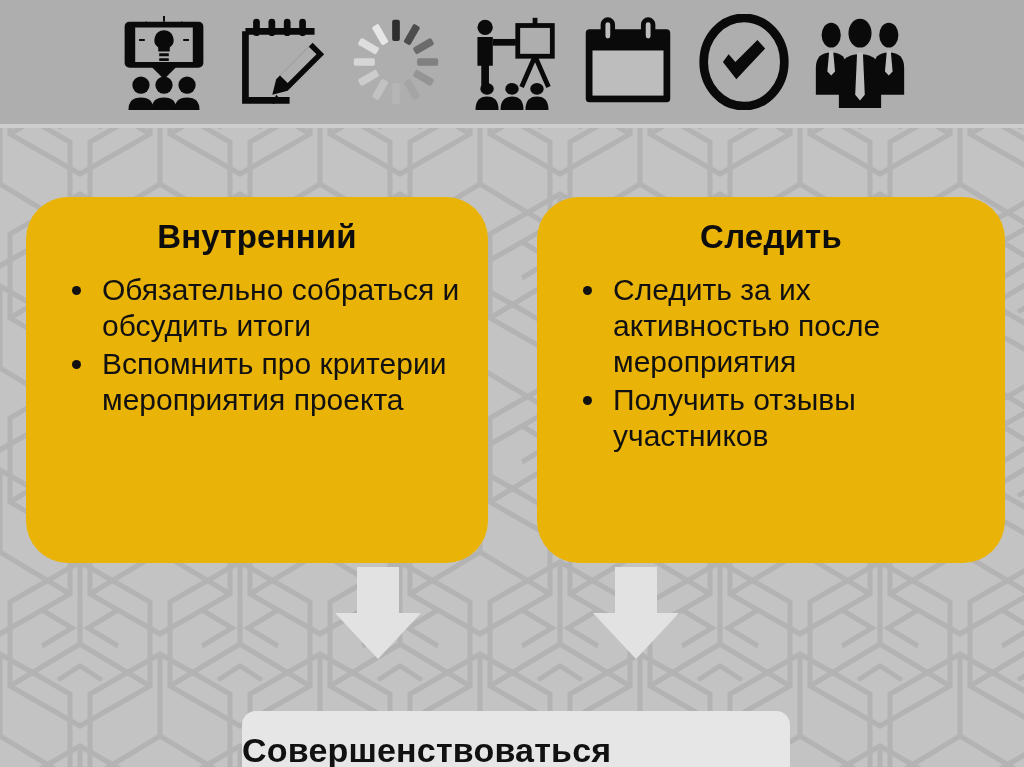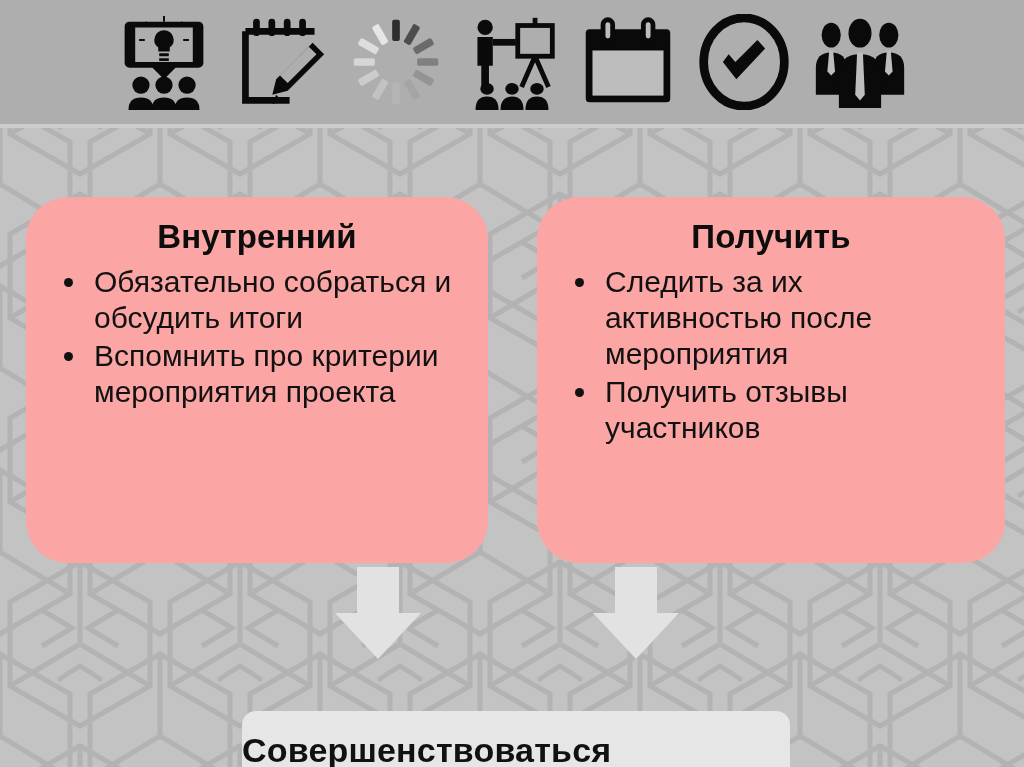"Внутренний" .card { background: #fca5a5 -> #eab308 }
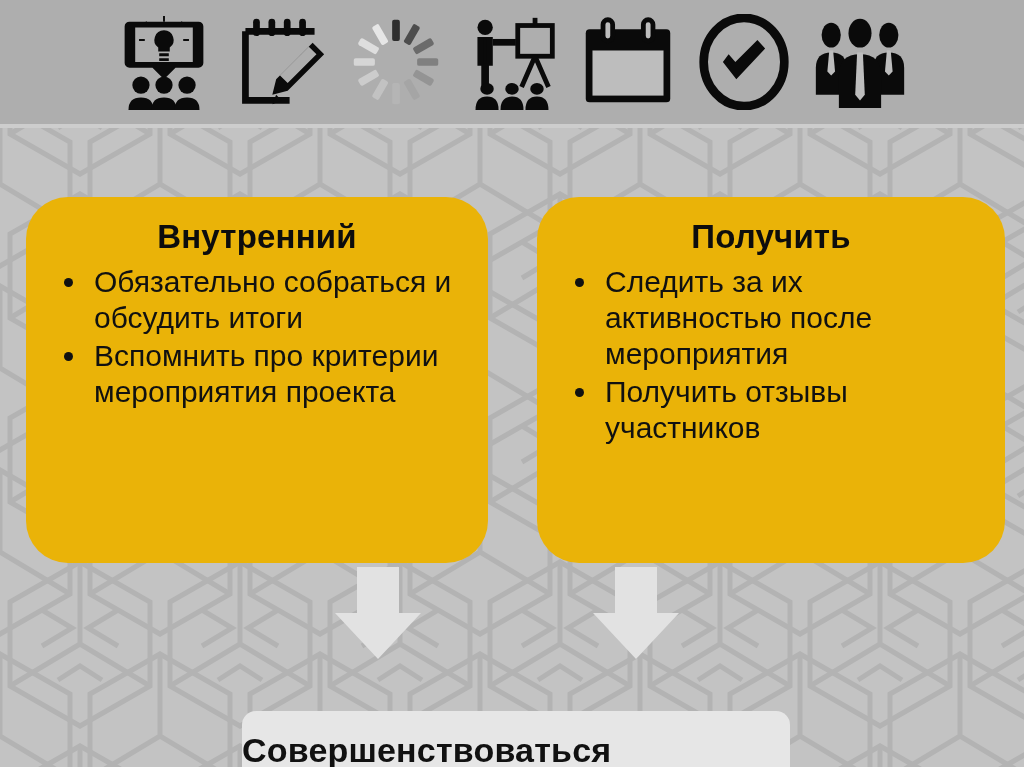"Получить" div.card-title { text: Получить -> Следить }
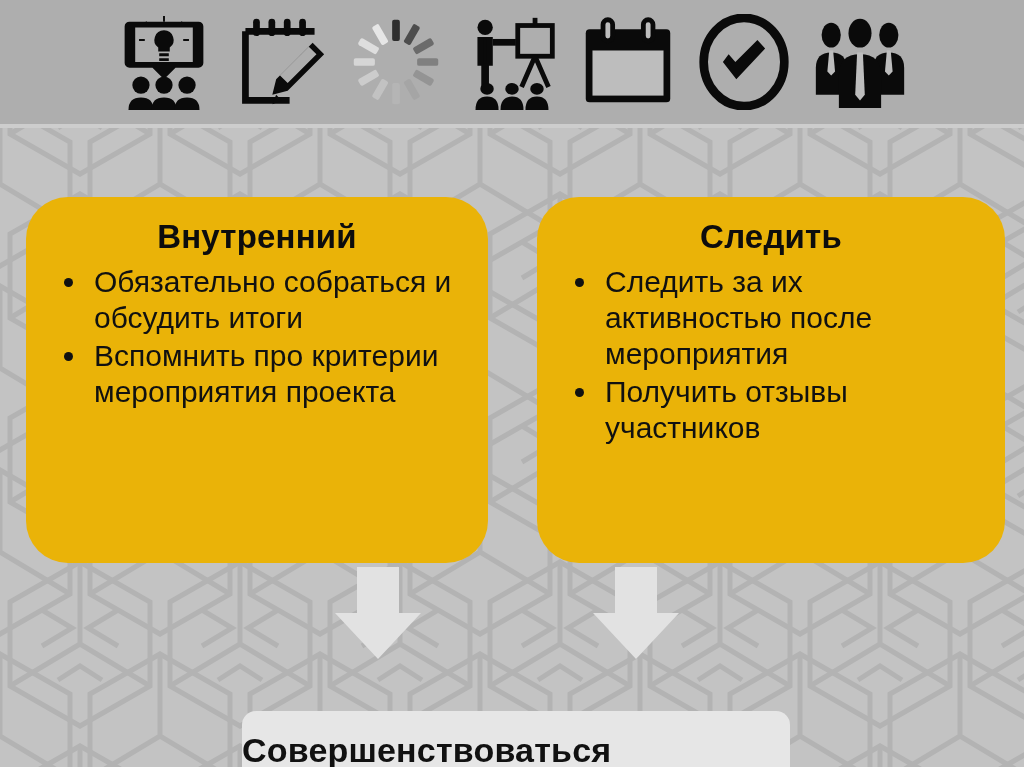"Обязательно собраться и обсудить итоги" .card-list { margin: 4px -> 12px }
